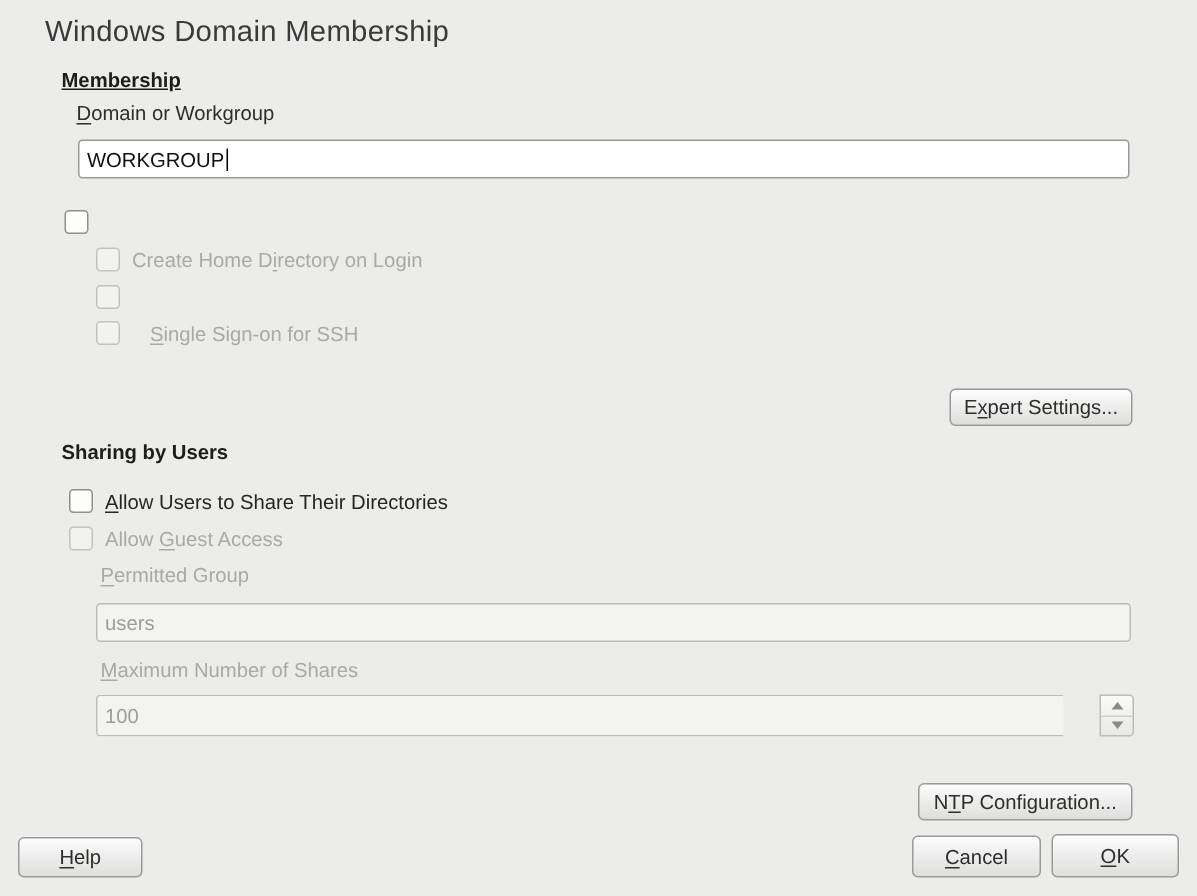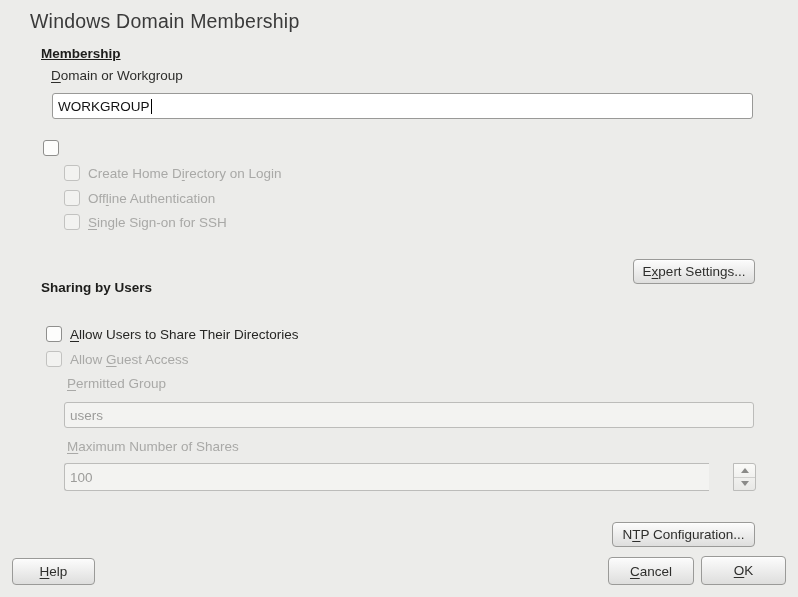"Offline Authentication" span.lbl { html: <span><span>Off</span><span>l</span><span>ine Authentication</span></span> -> none }
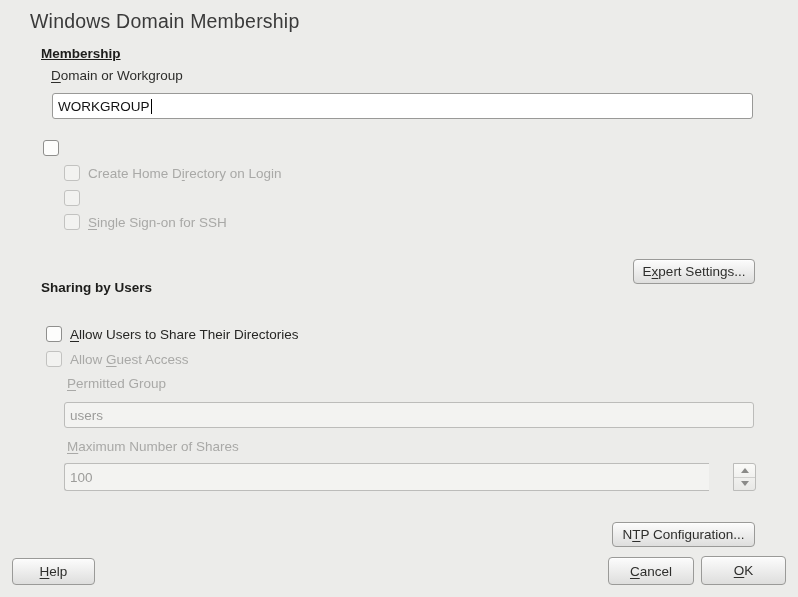"Single Sign-on for SSH" div.abs { gap: none -> 12px }
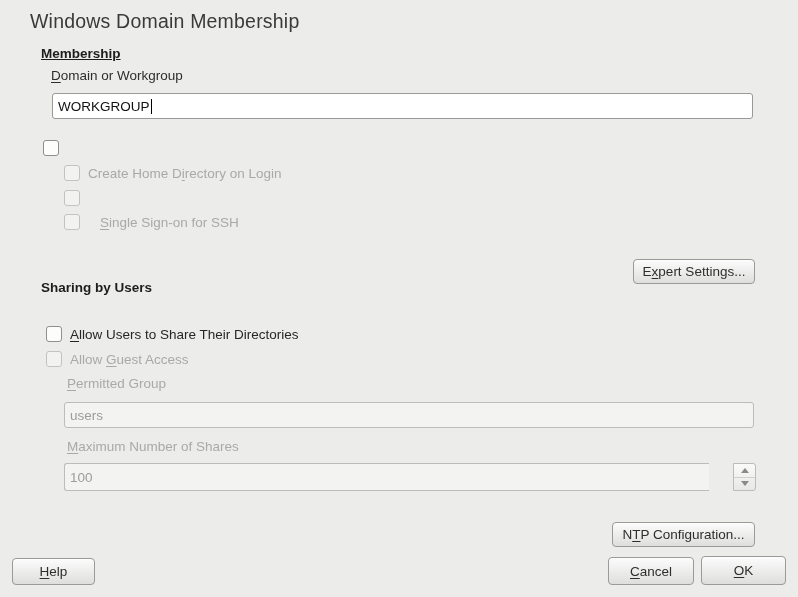"Sharing by Users" div.abs { top: 280px -> 294px }
